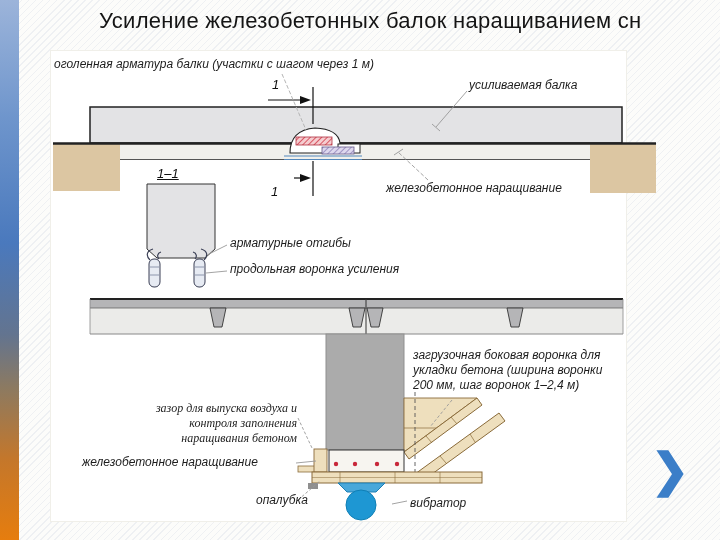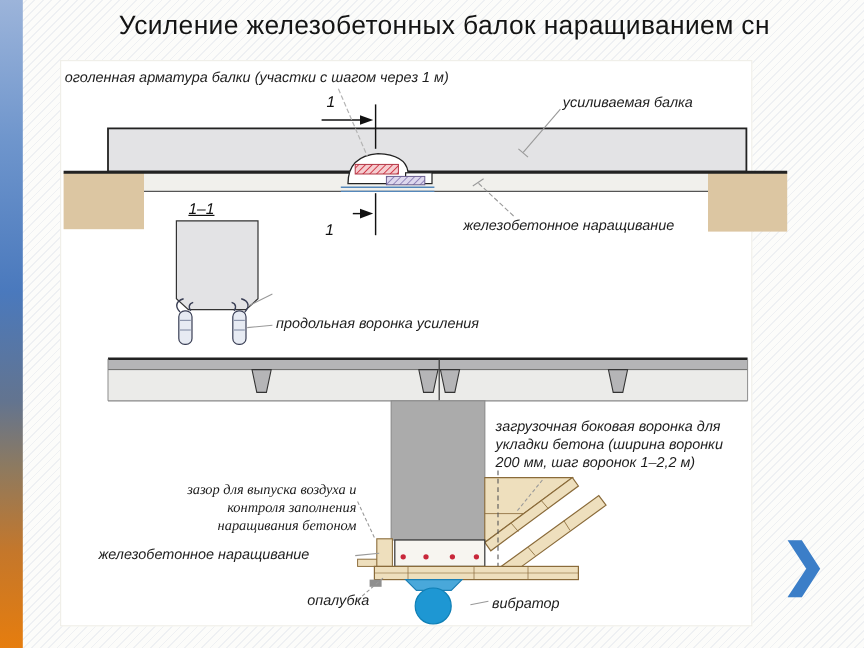"арматурные отгибы" div.lbl { html: none -> <div>арматурные отгибы</div> }
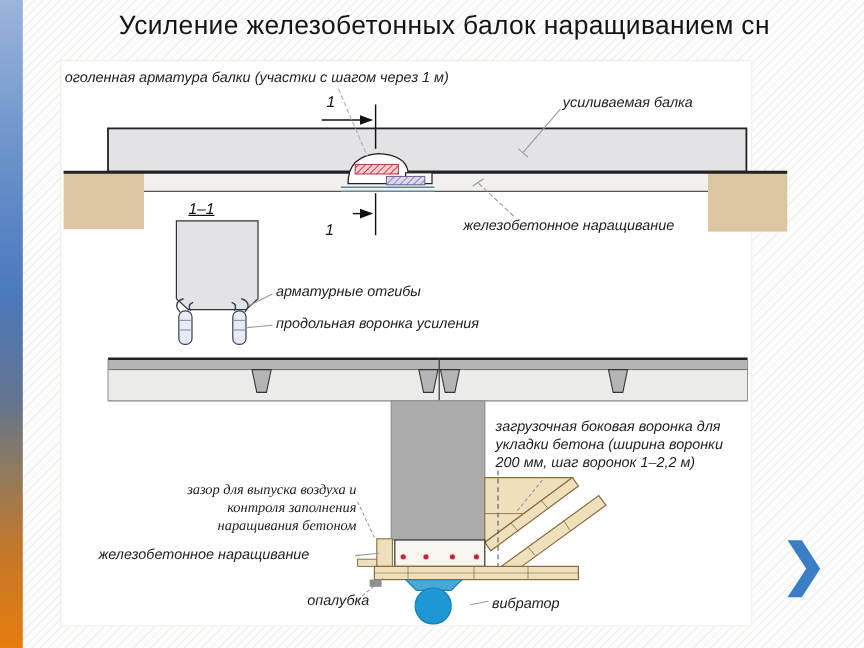"загрузочная боковая воронка для укладки" div.lbl { text: 2,2 -> 2,4 }
